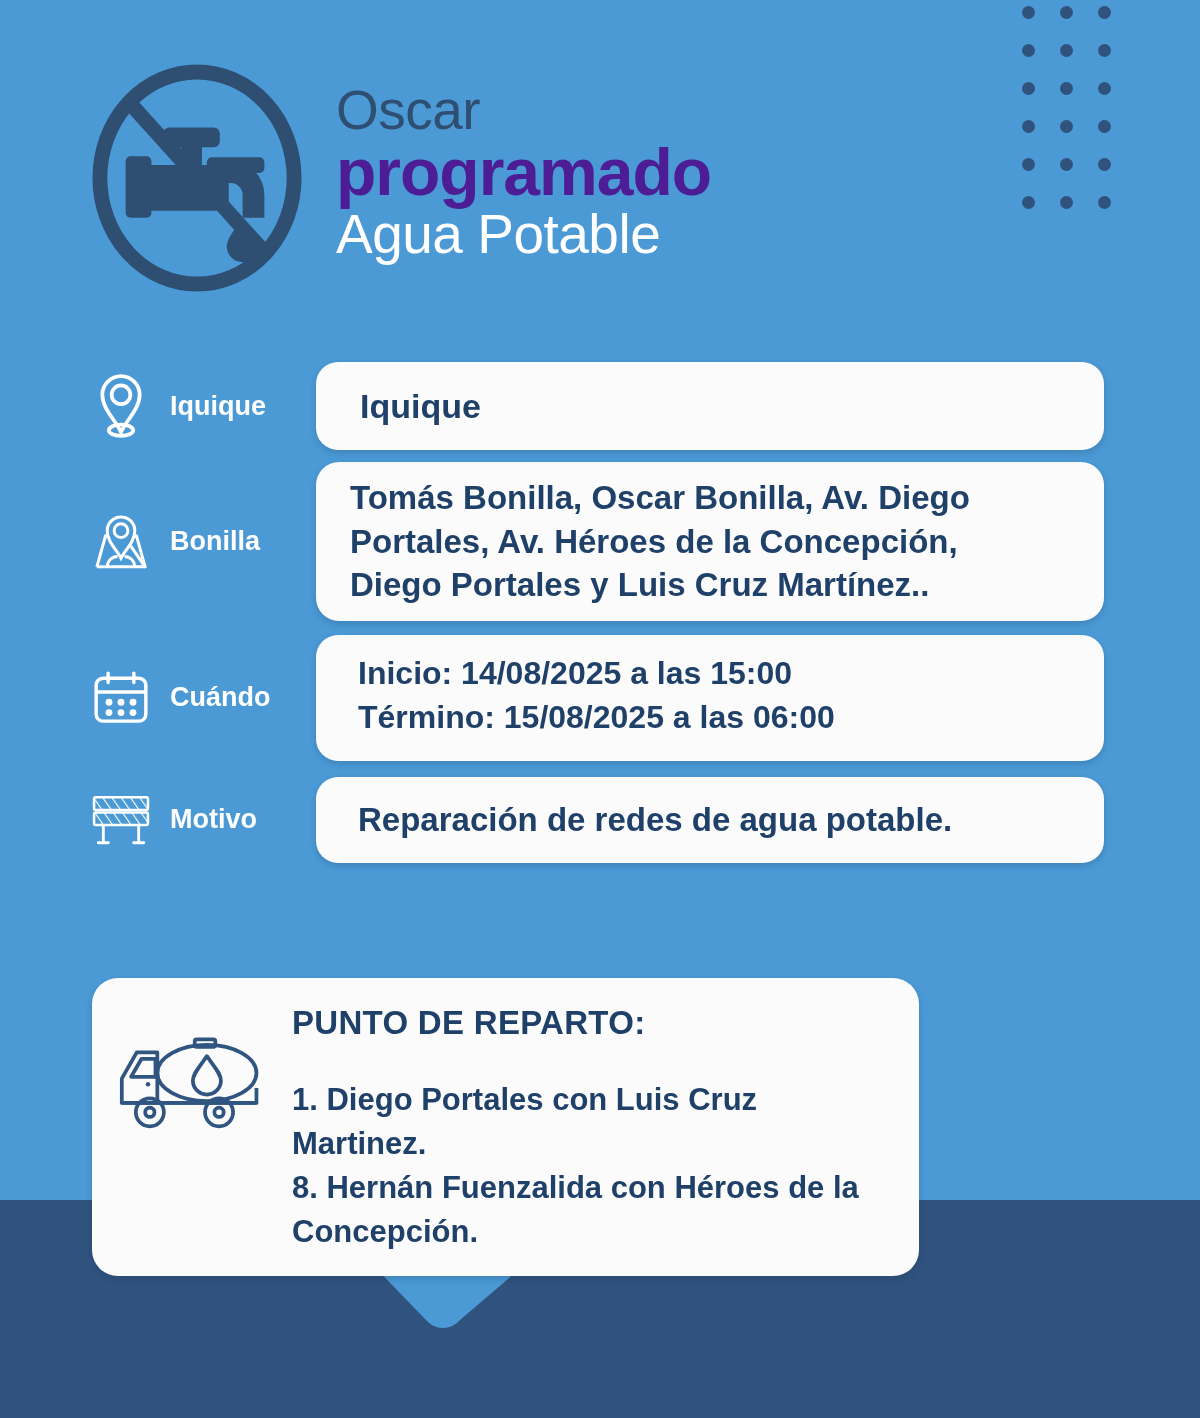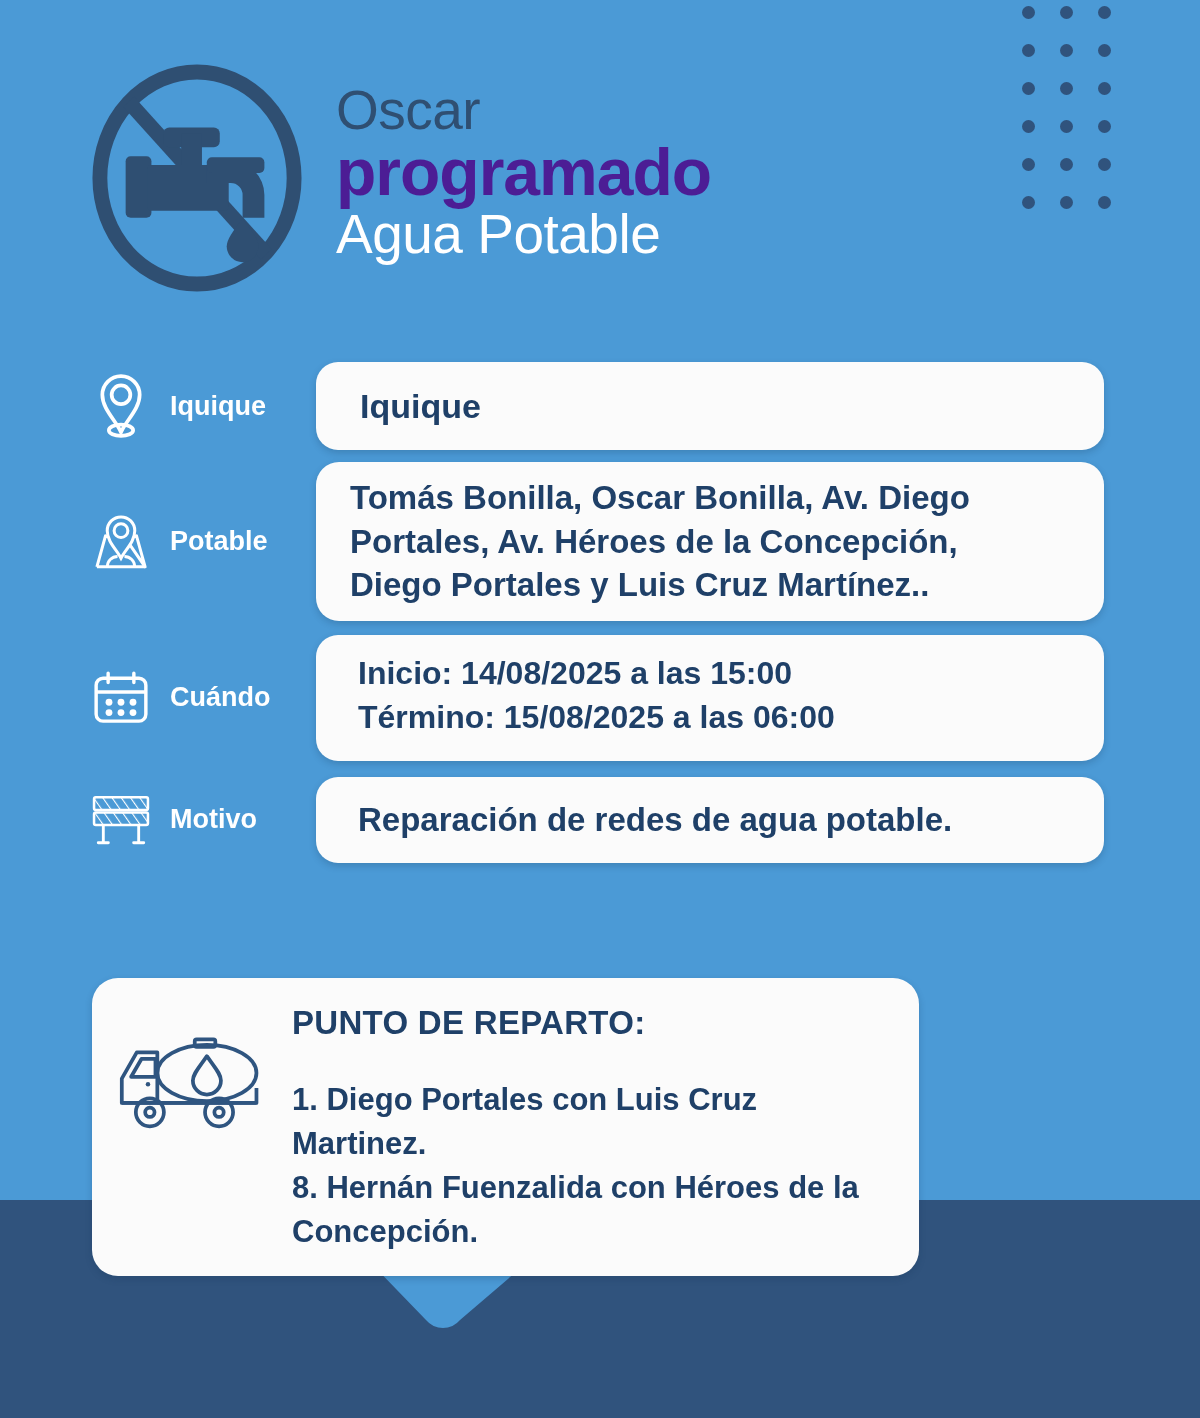"Potable" span.row-label { text: Potable -> Bonilla }
